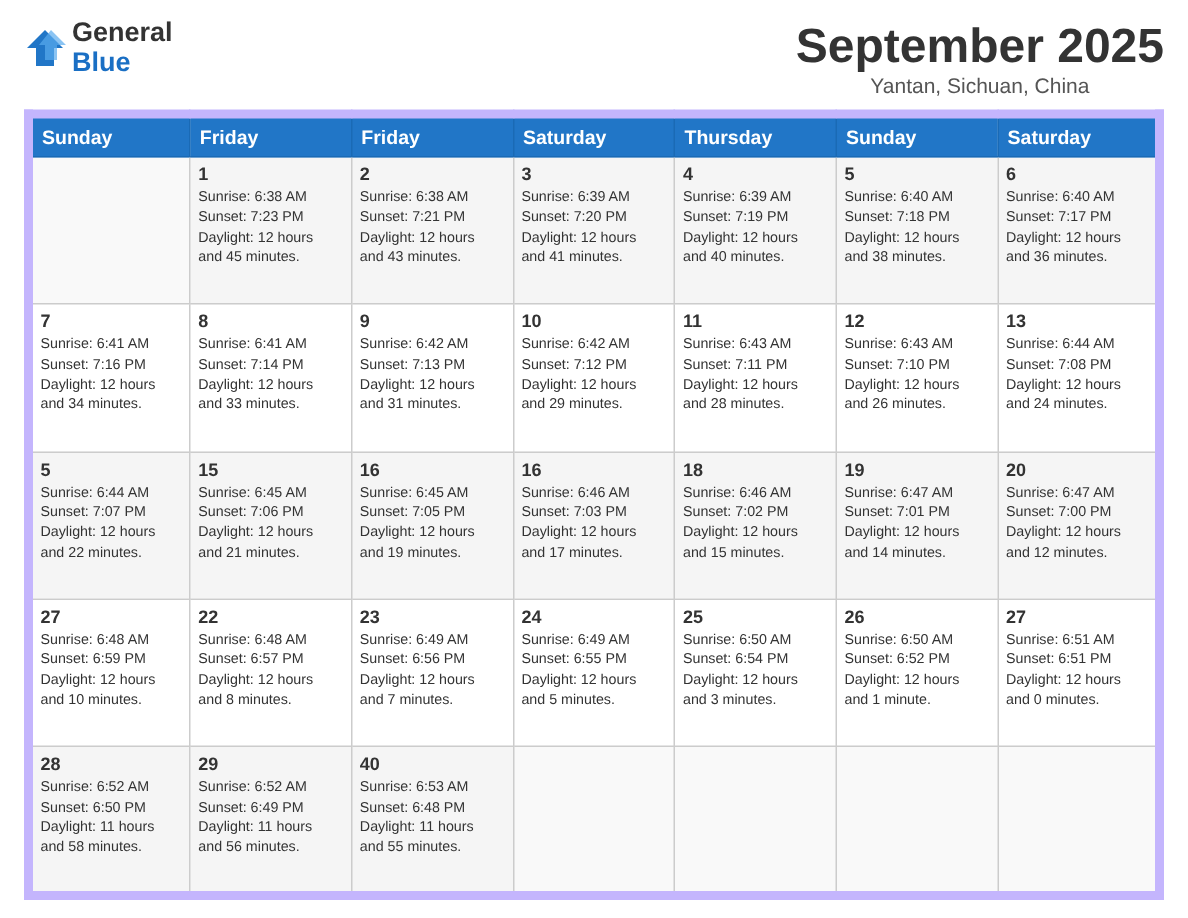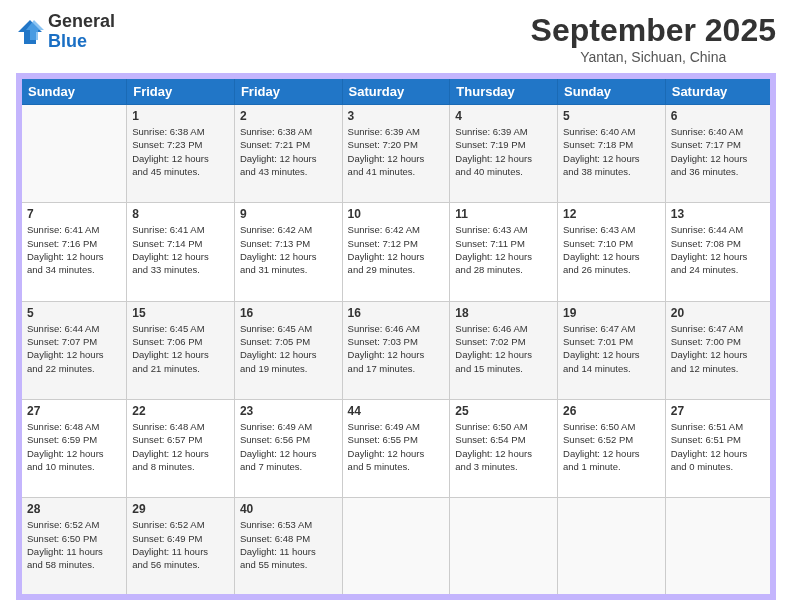"44" span.day-num { text: 44 -> 24 }
